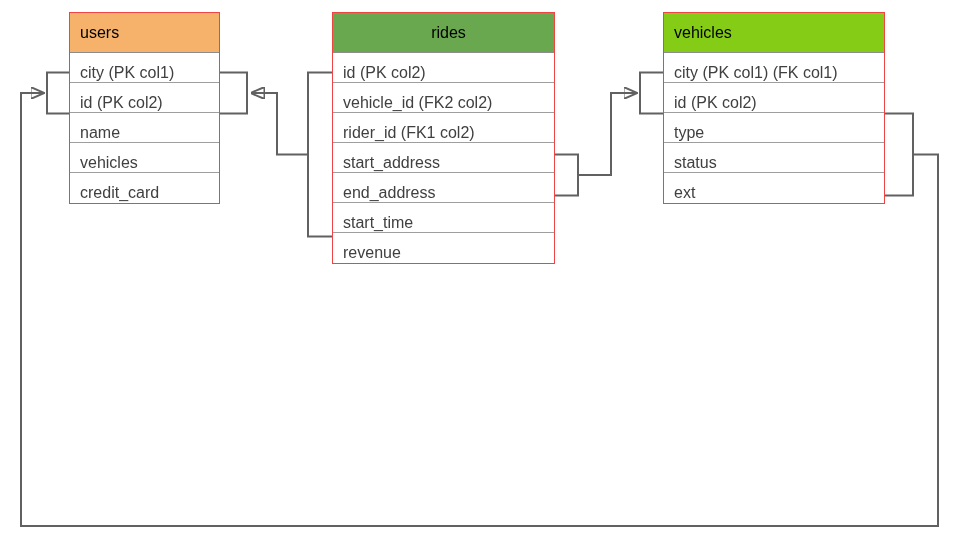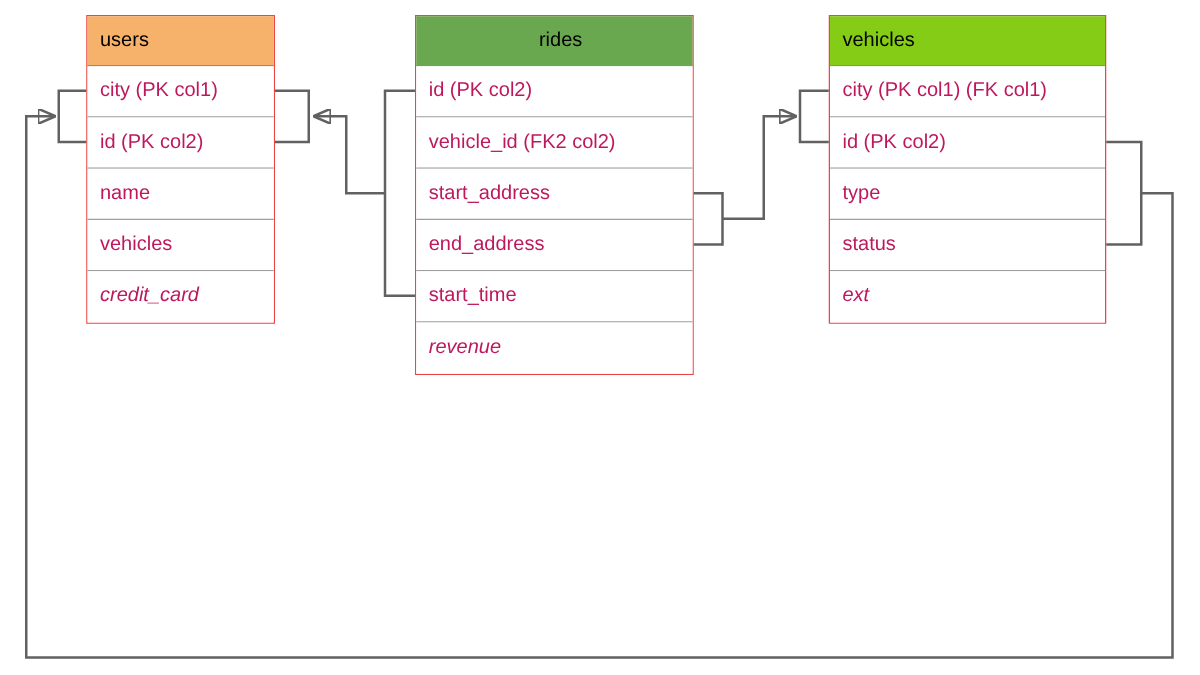"city (PK col1)" .db-row { color: #be185d -> #404040; height: 41px -> 30px }
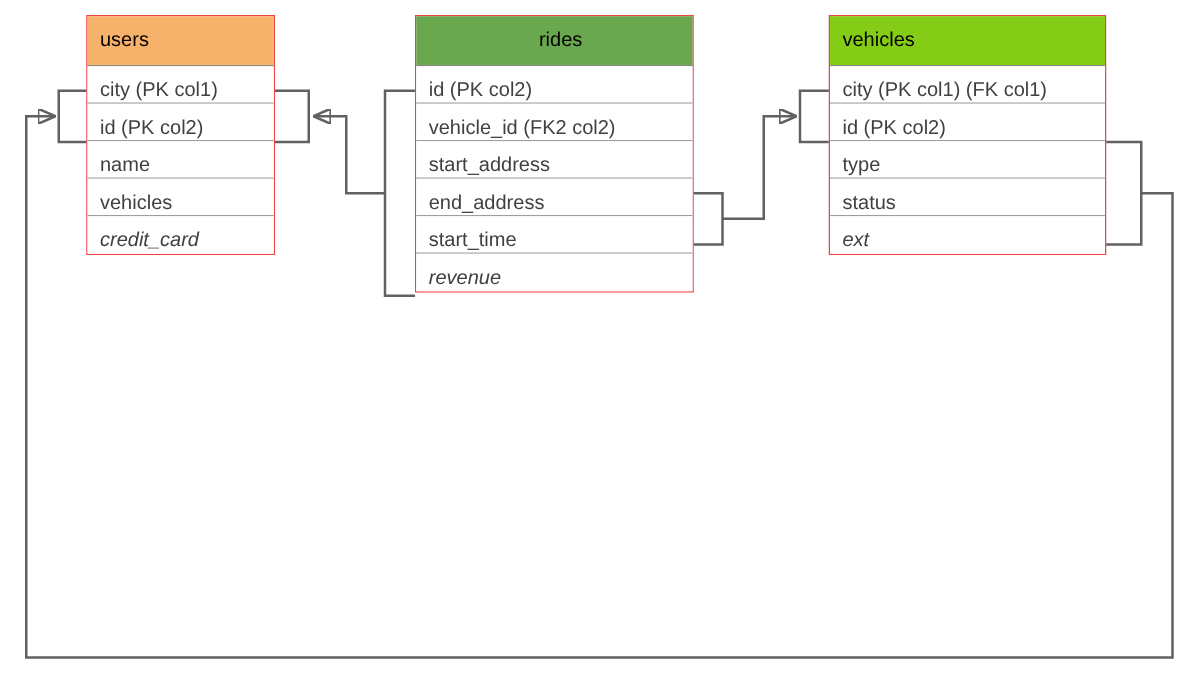"rider_id (FK1 col2)" div.db-row { html: none -> <div>rider_id (FK1 col2)</div> }
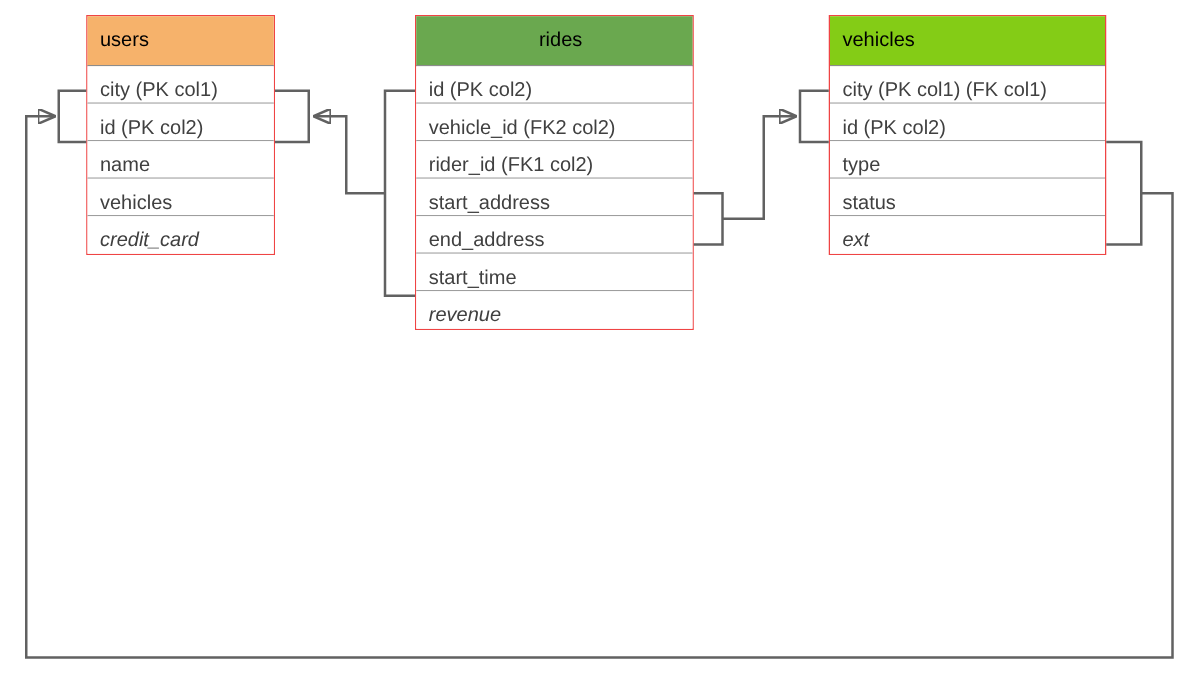"credit_card" .db-row:last-child { font-style: italic -> none }
